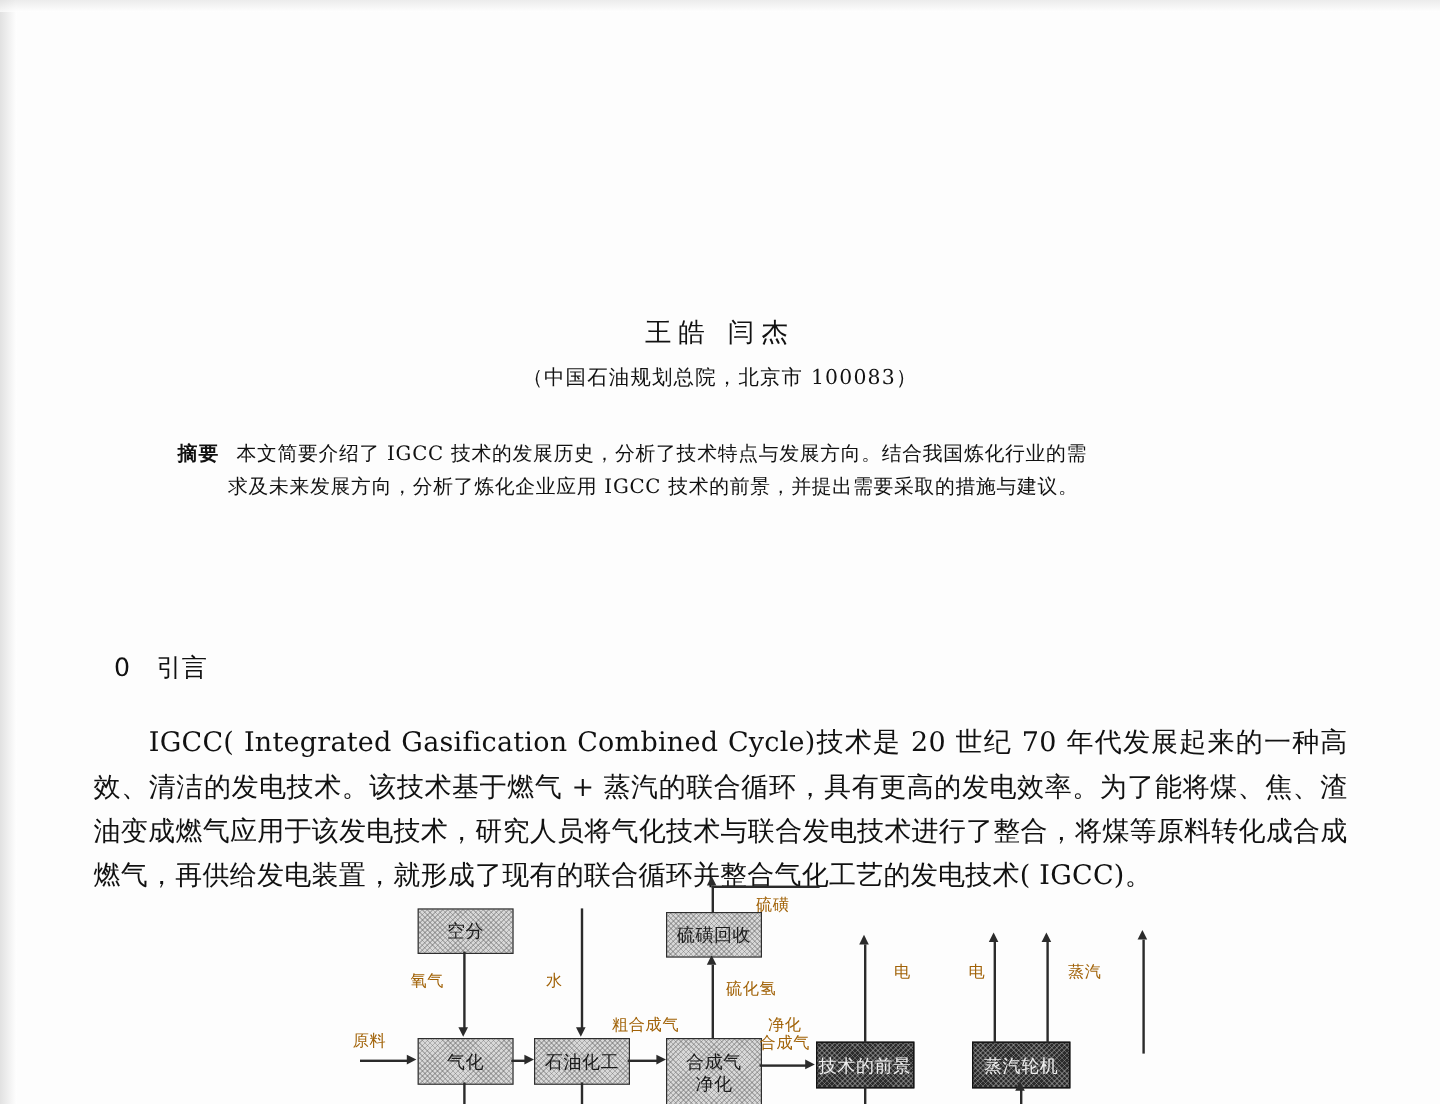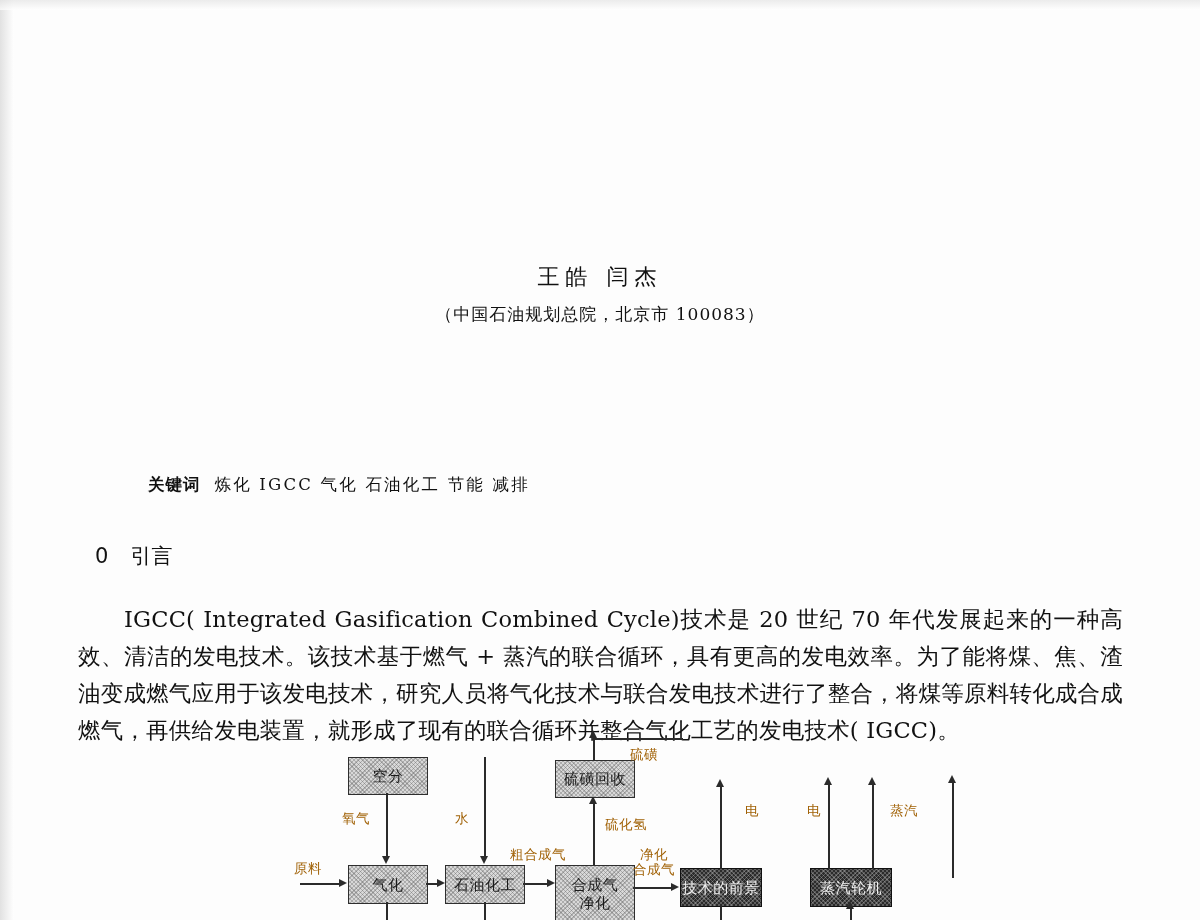"摘要 本文简要介绍了 IGCC" div.abstract-block { html: none -> <div> <span>摘要</span><span>本文简要介绍了 IGCC 技术的发展历史，分析了技术特点与发展方向。结合我国炼化行业的需</span> <span>求及未来发展方向，分析了炼化企业应用 IGCC 技术的前景，并提出需要采取的措施与建议。</span> </div> }
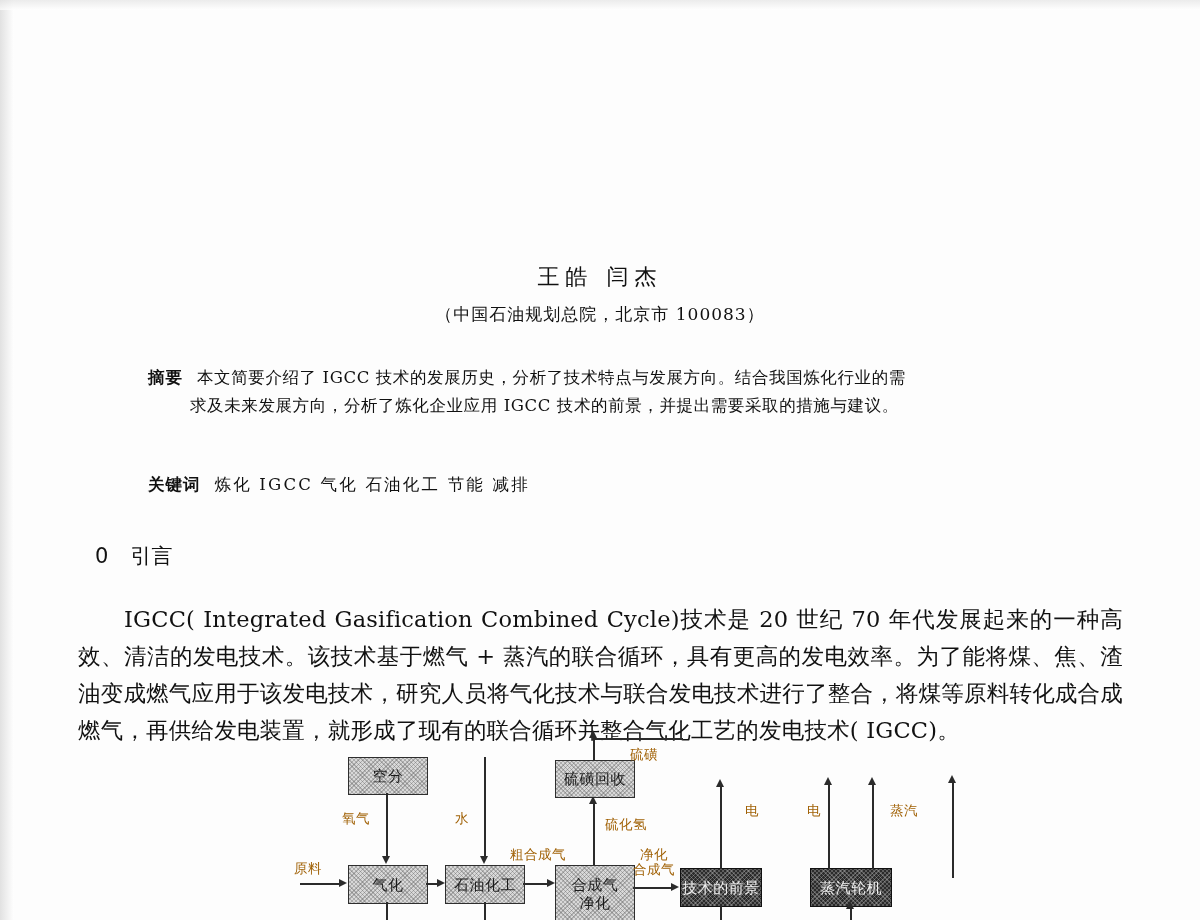"关键词 炼化 IGCC 气化 石油化工" div.keywords-block { html: <div> <span>关键词</span><span>炼化 IGCC 气化 石油化工 节能 减排</span> </div> -> none }
